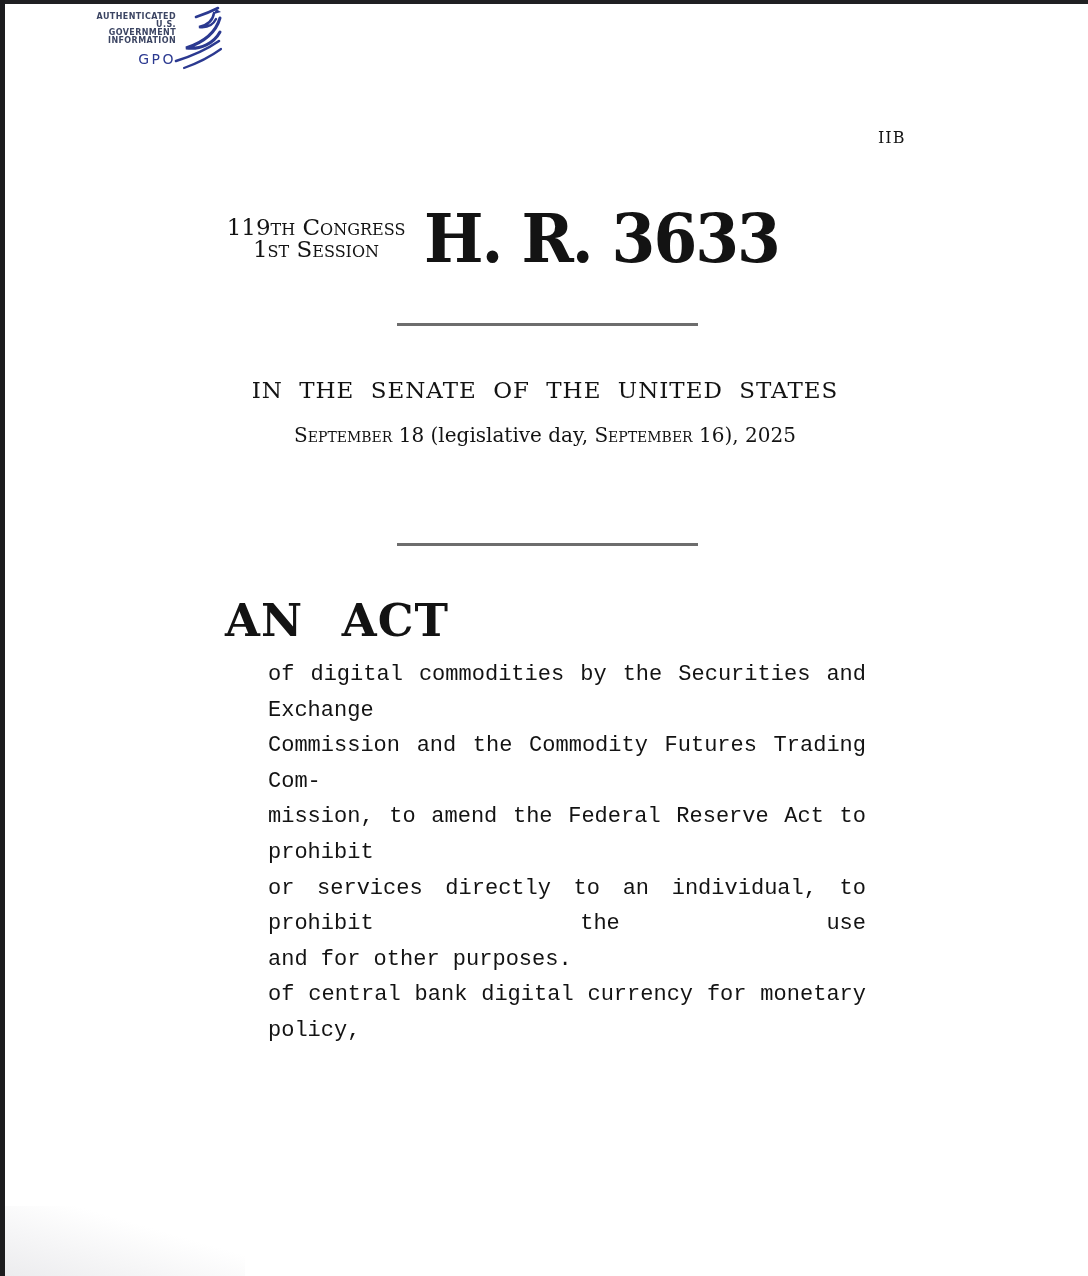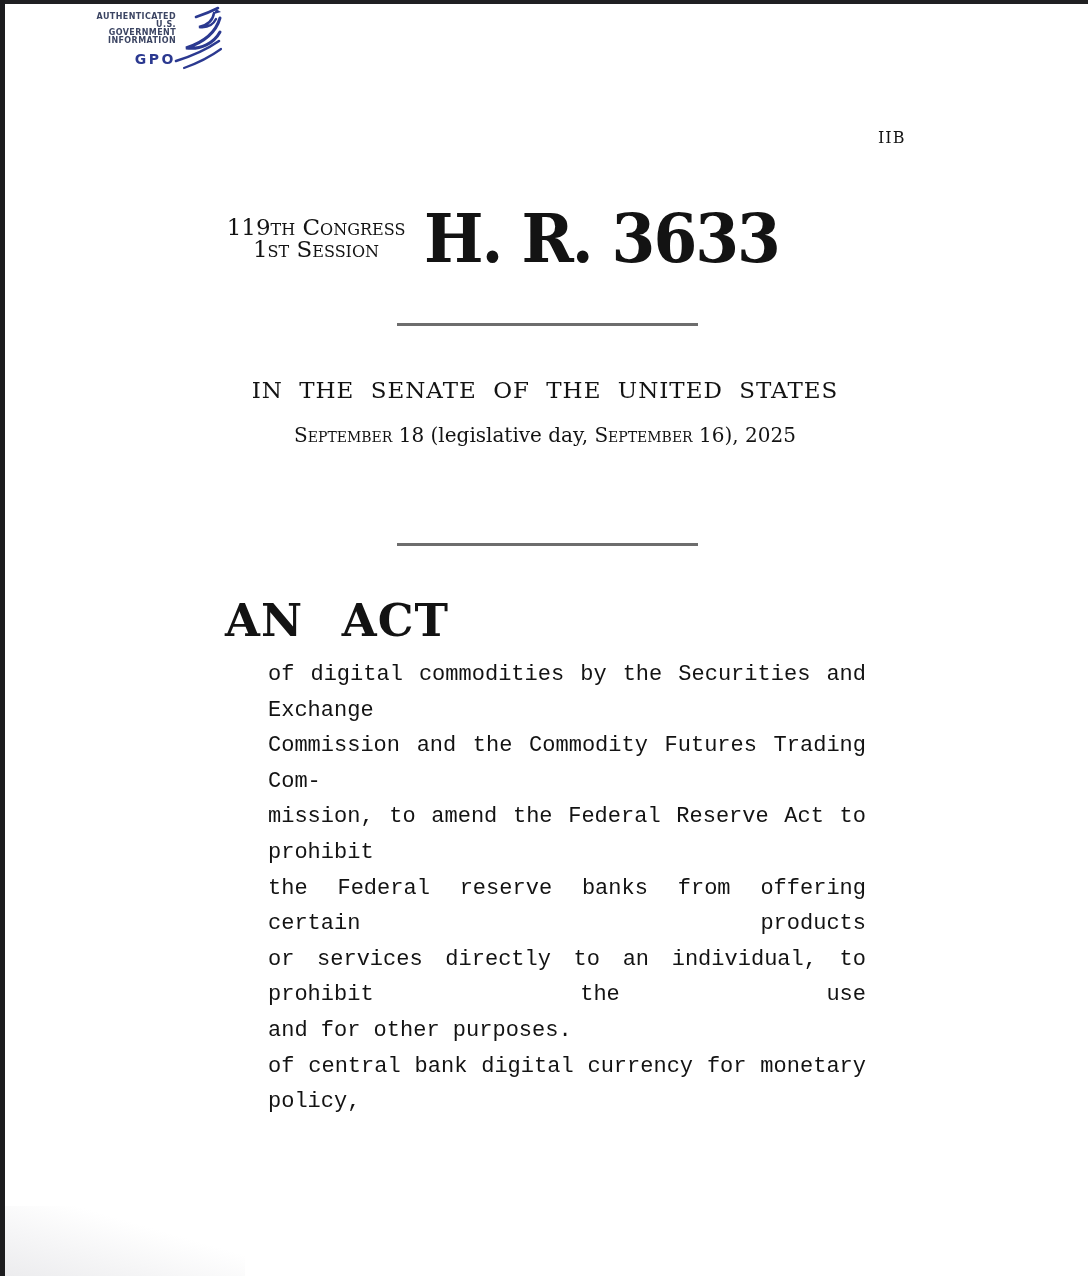"GPO" .stamp-gpo { font-weight: 700 -> 400 }
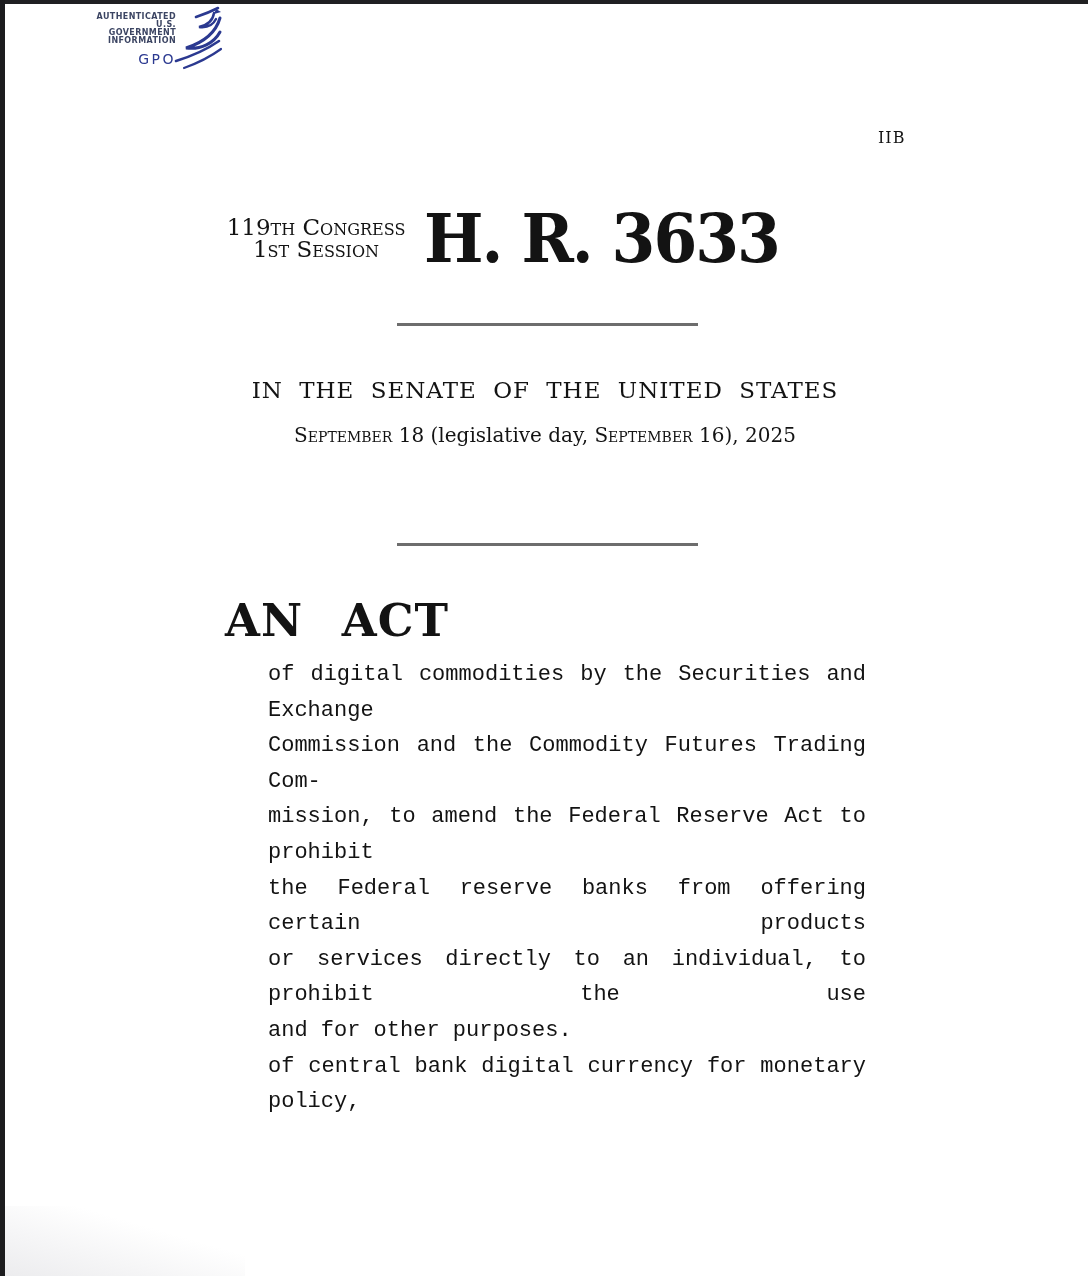"the Federal reserve banks from" div.line { html: <div>the Federal reserve banks from offering certain products</div> -> none }
